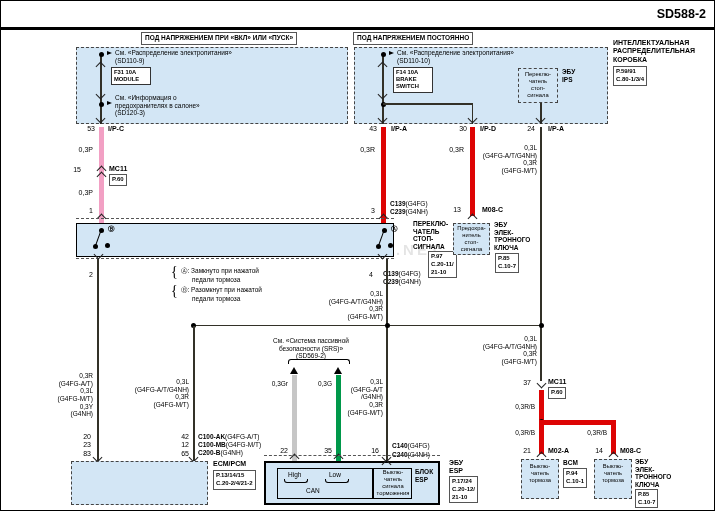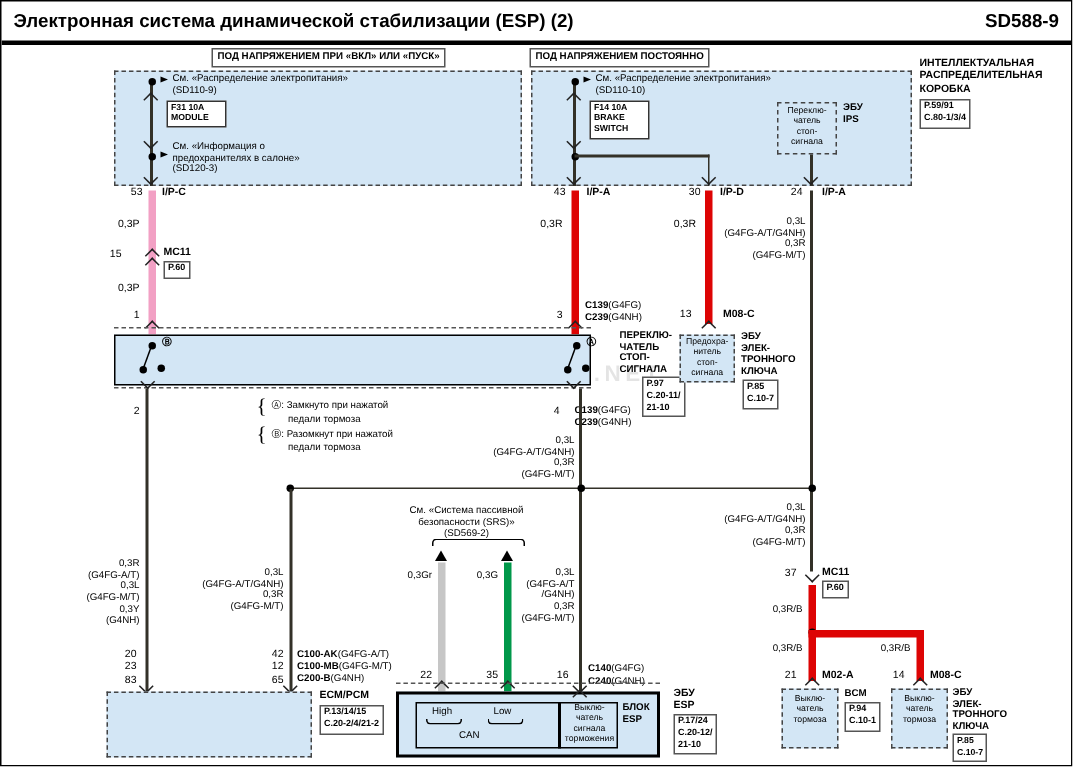"Электронная система динамической" div.t { html: <div>Электронная система динамической стабилизации (ESP) (2)</div> -> none }
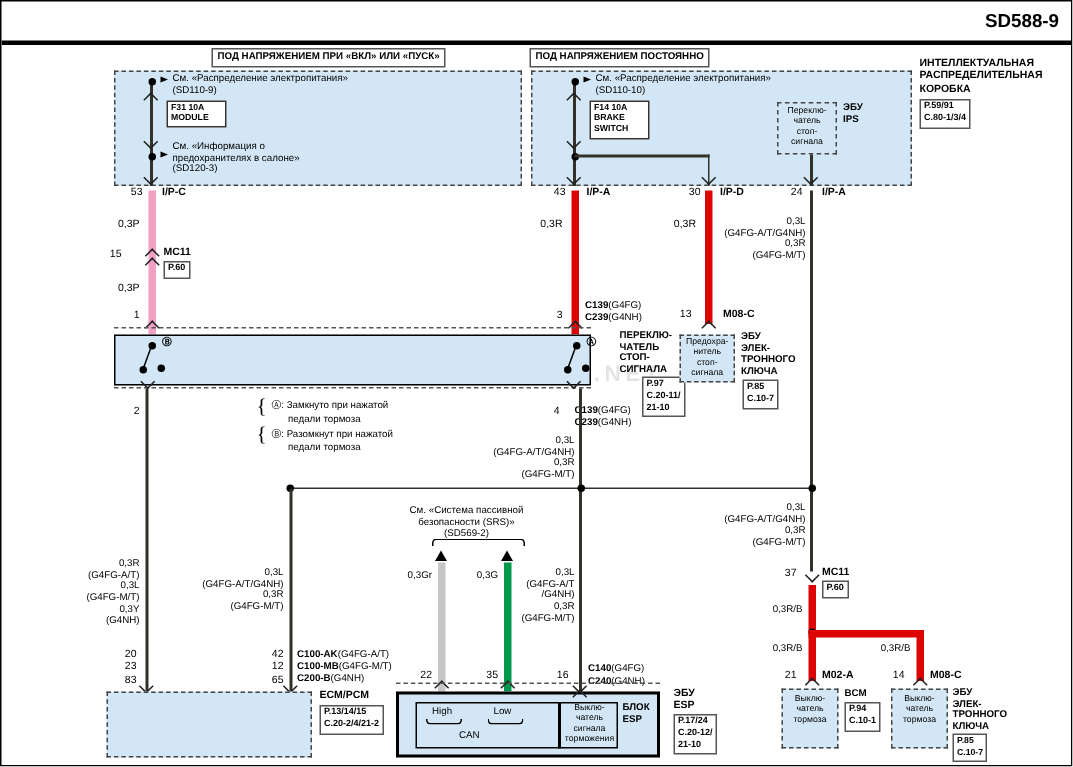"SD588-9" div.t { text: SD588-9 -> SD588-2 }
